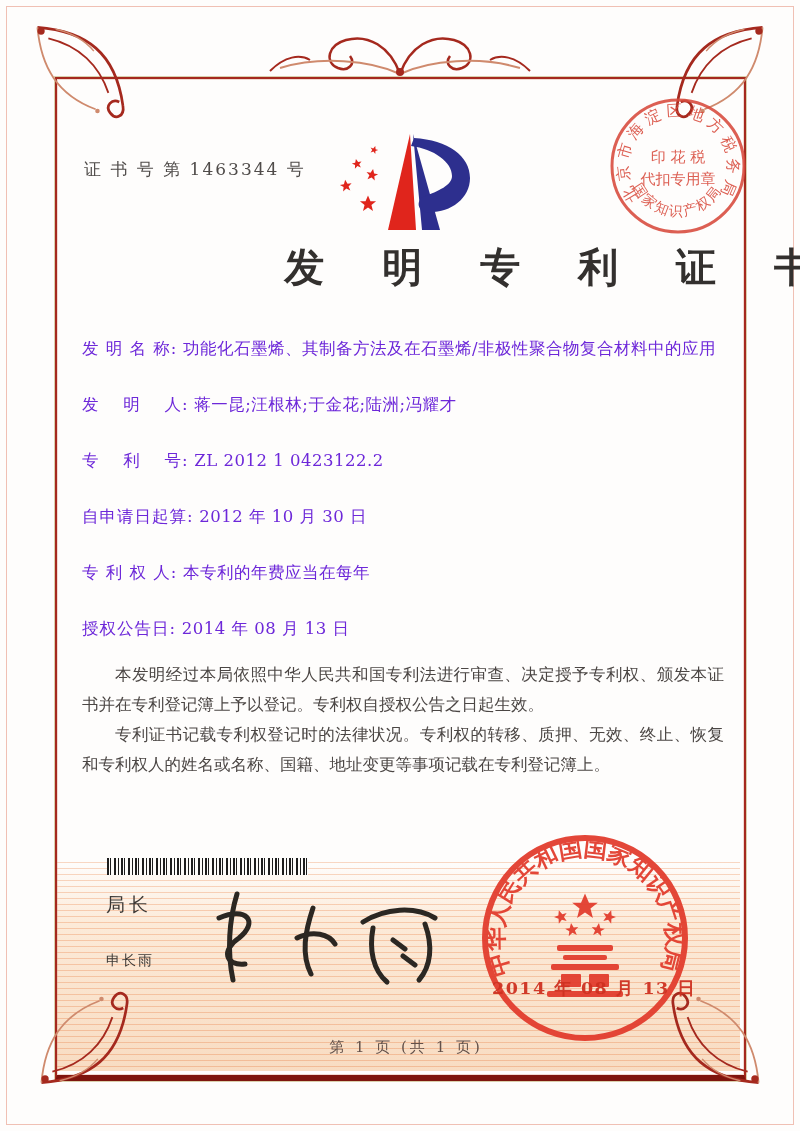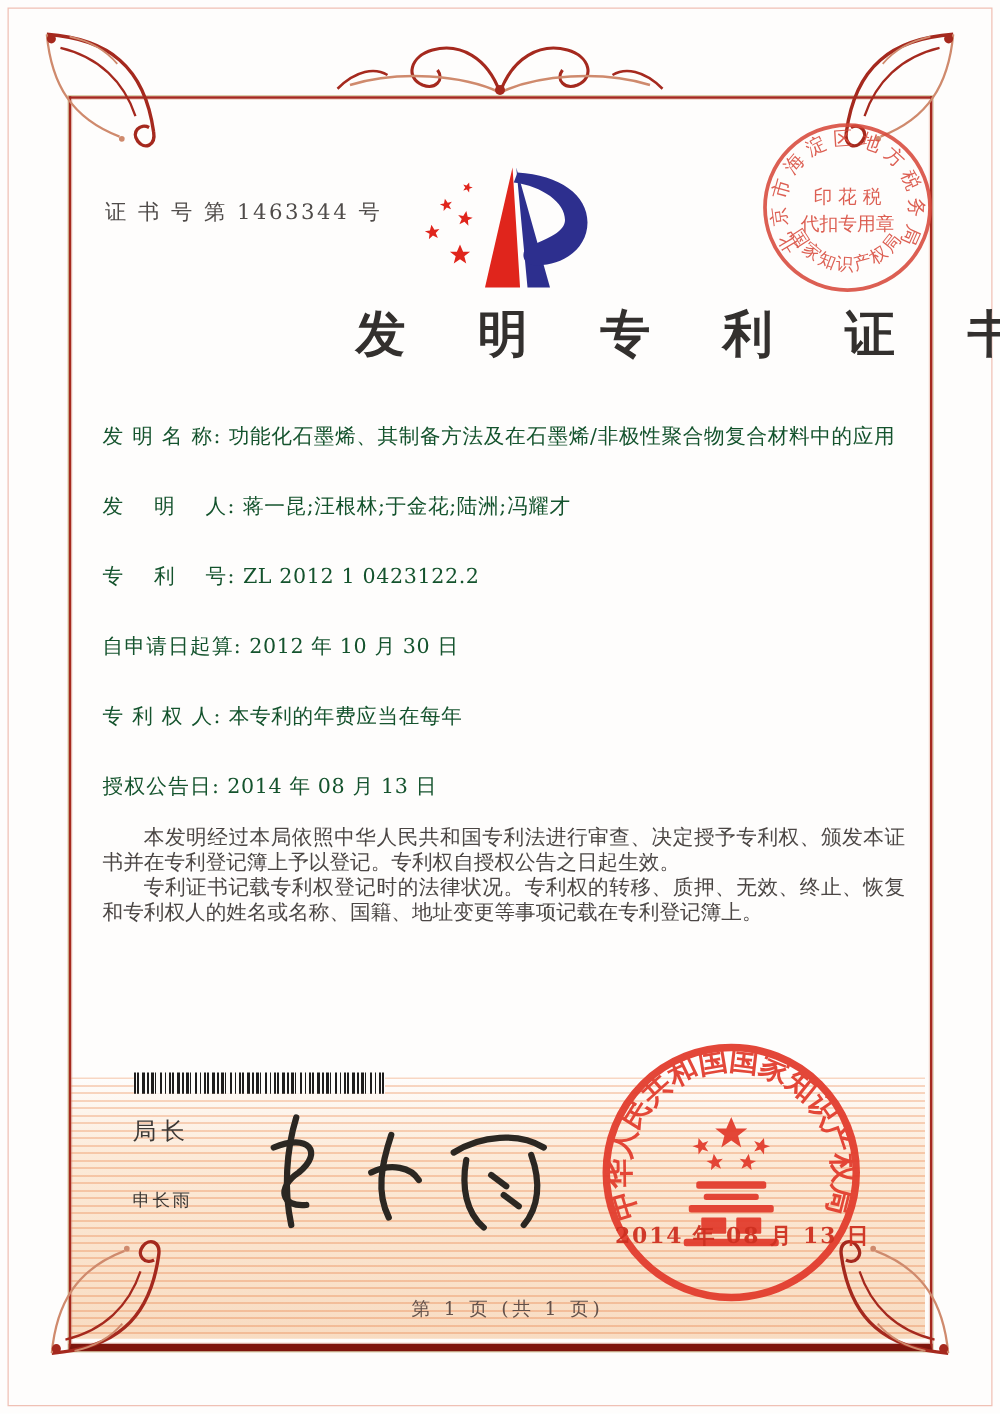"发 明 名 称:" .field-row { color: #14532d -> #6d28d9 }
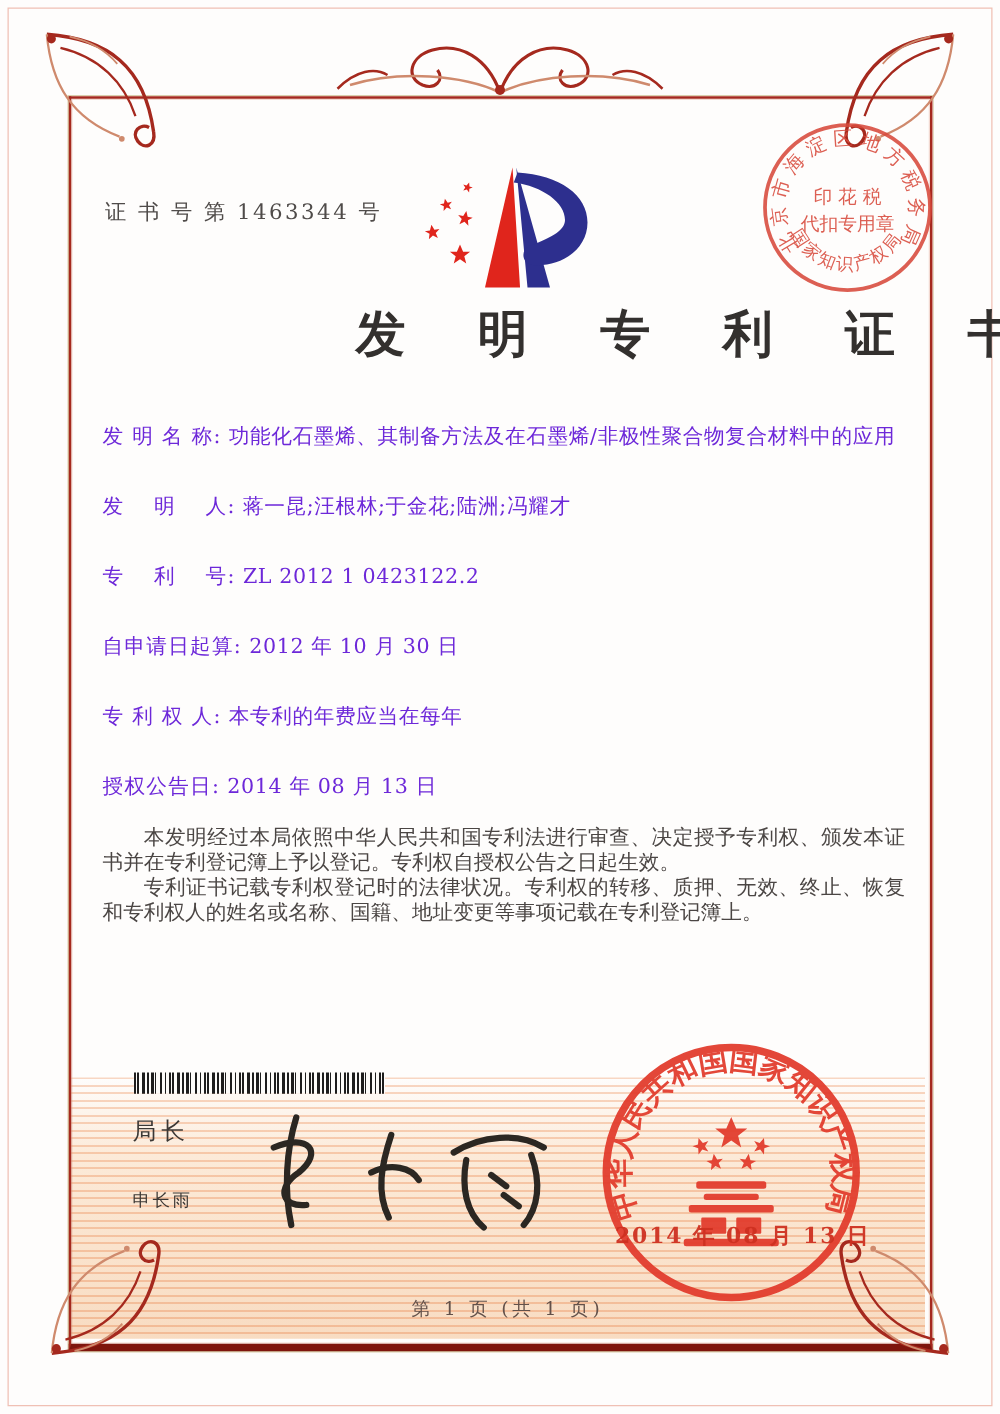"本发明经过本局依照中华人民共和国专利法进行审查、决定授予专利权、颁发本证书并在专" .paras p { line-height: 20px -> 30px }
